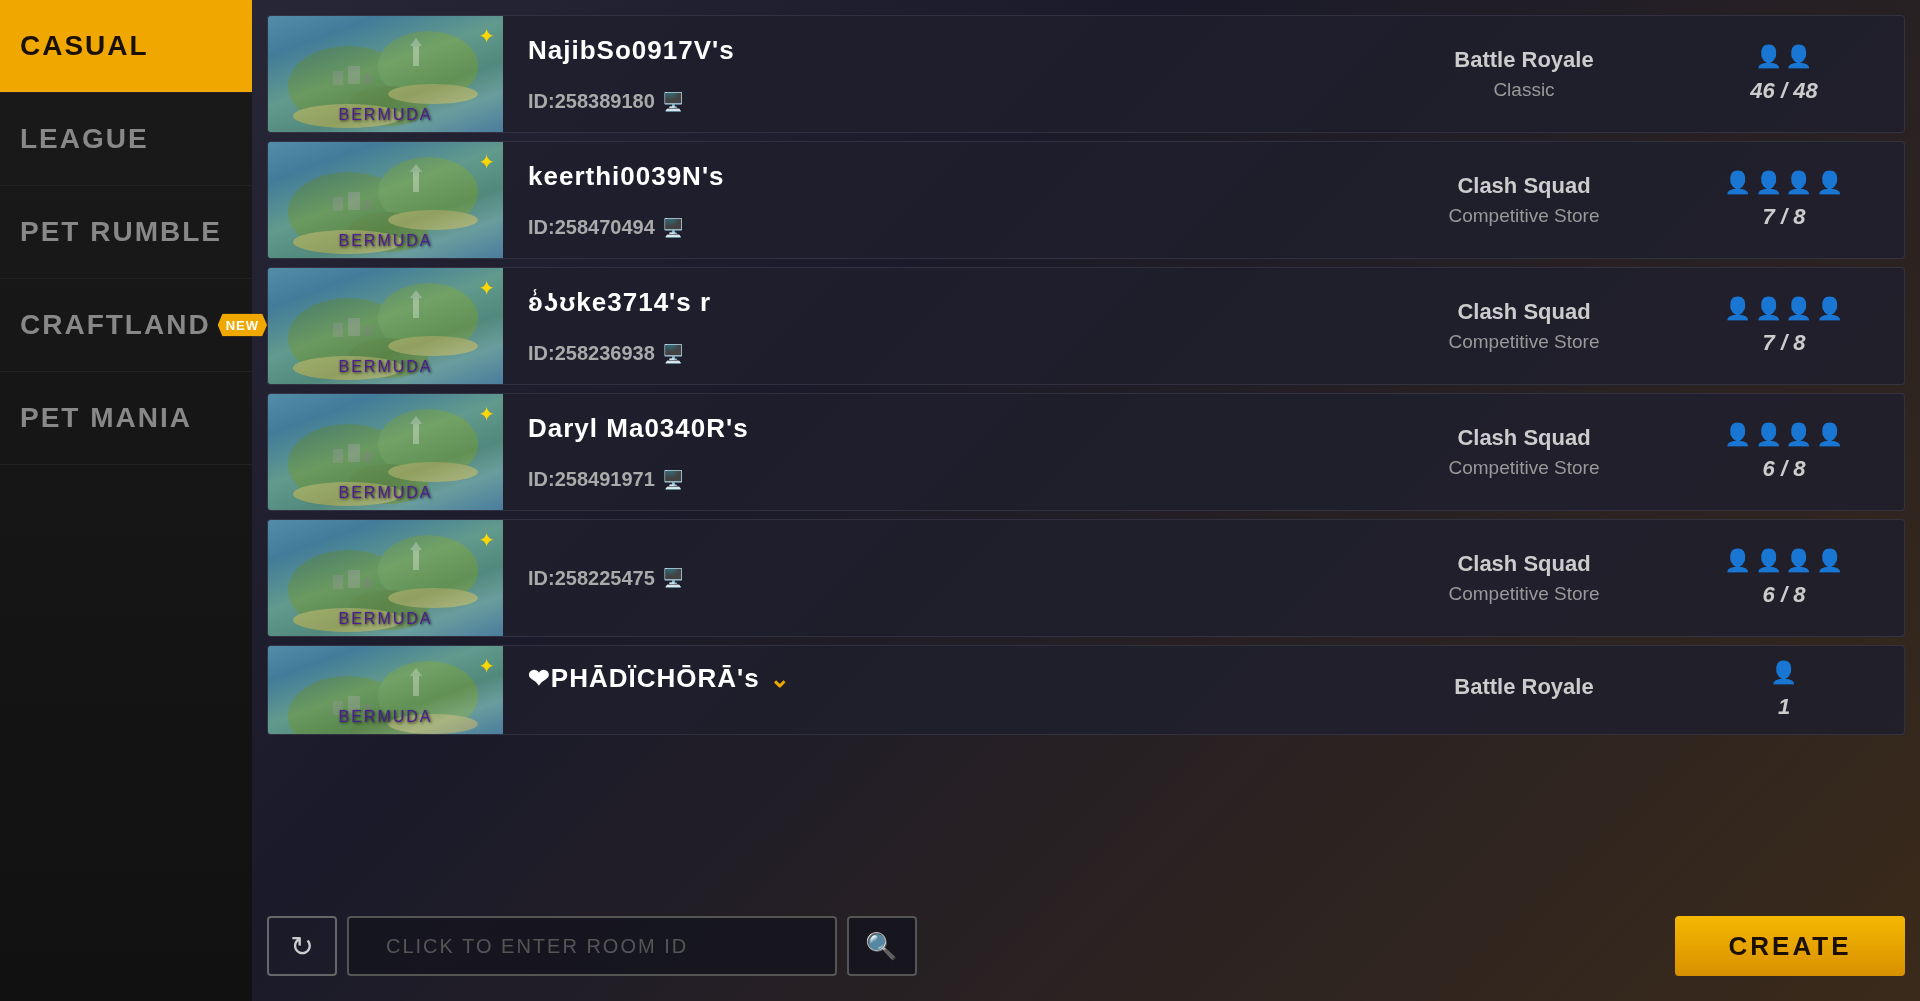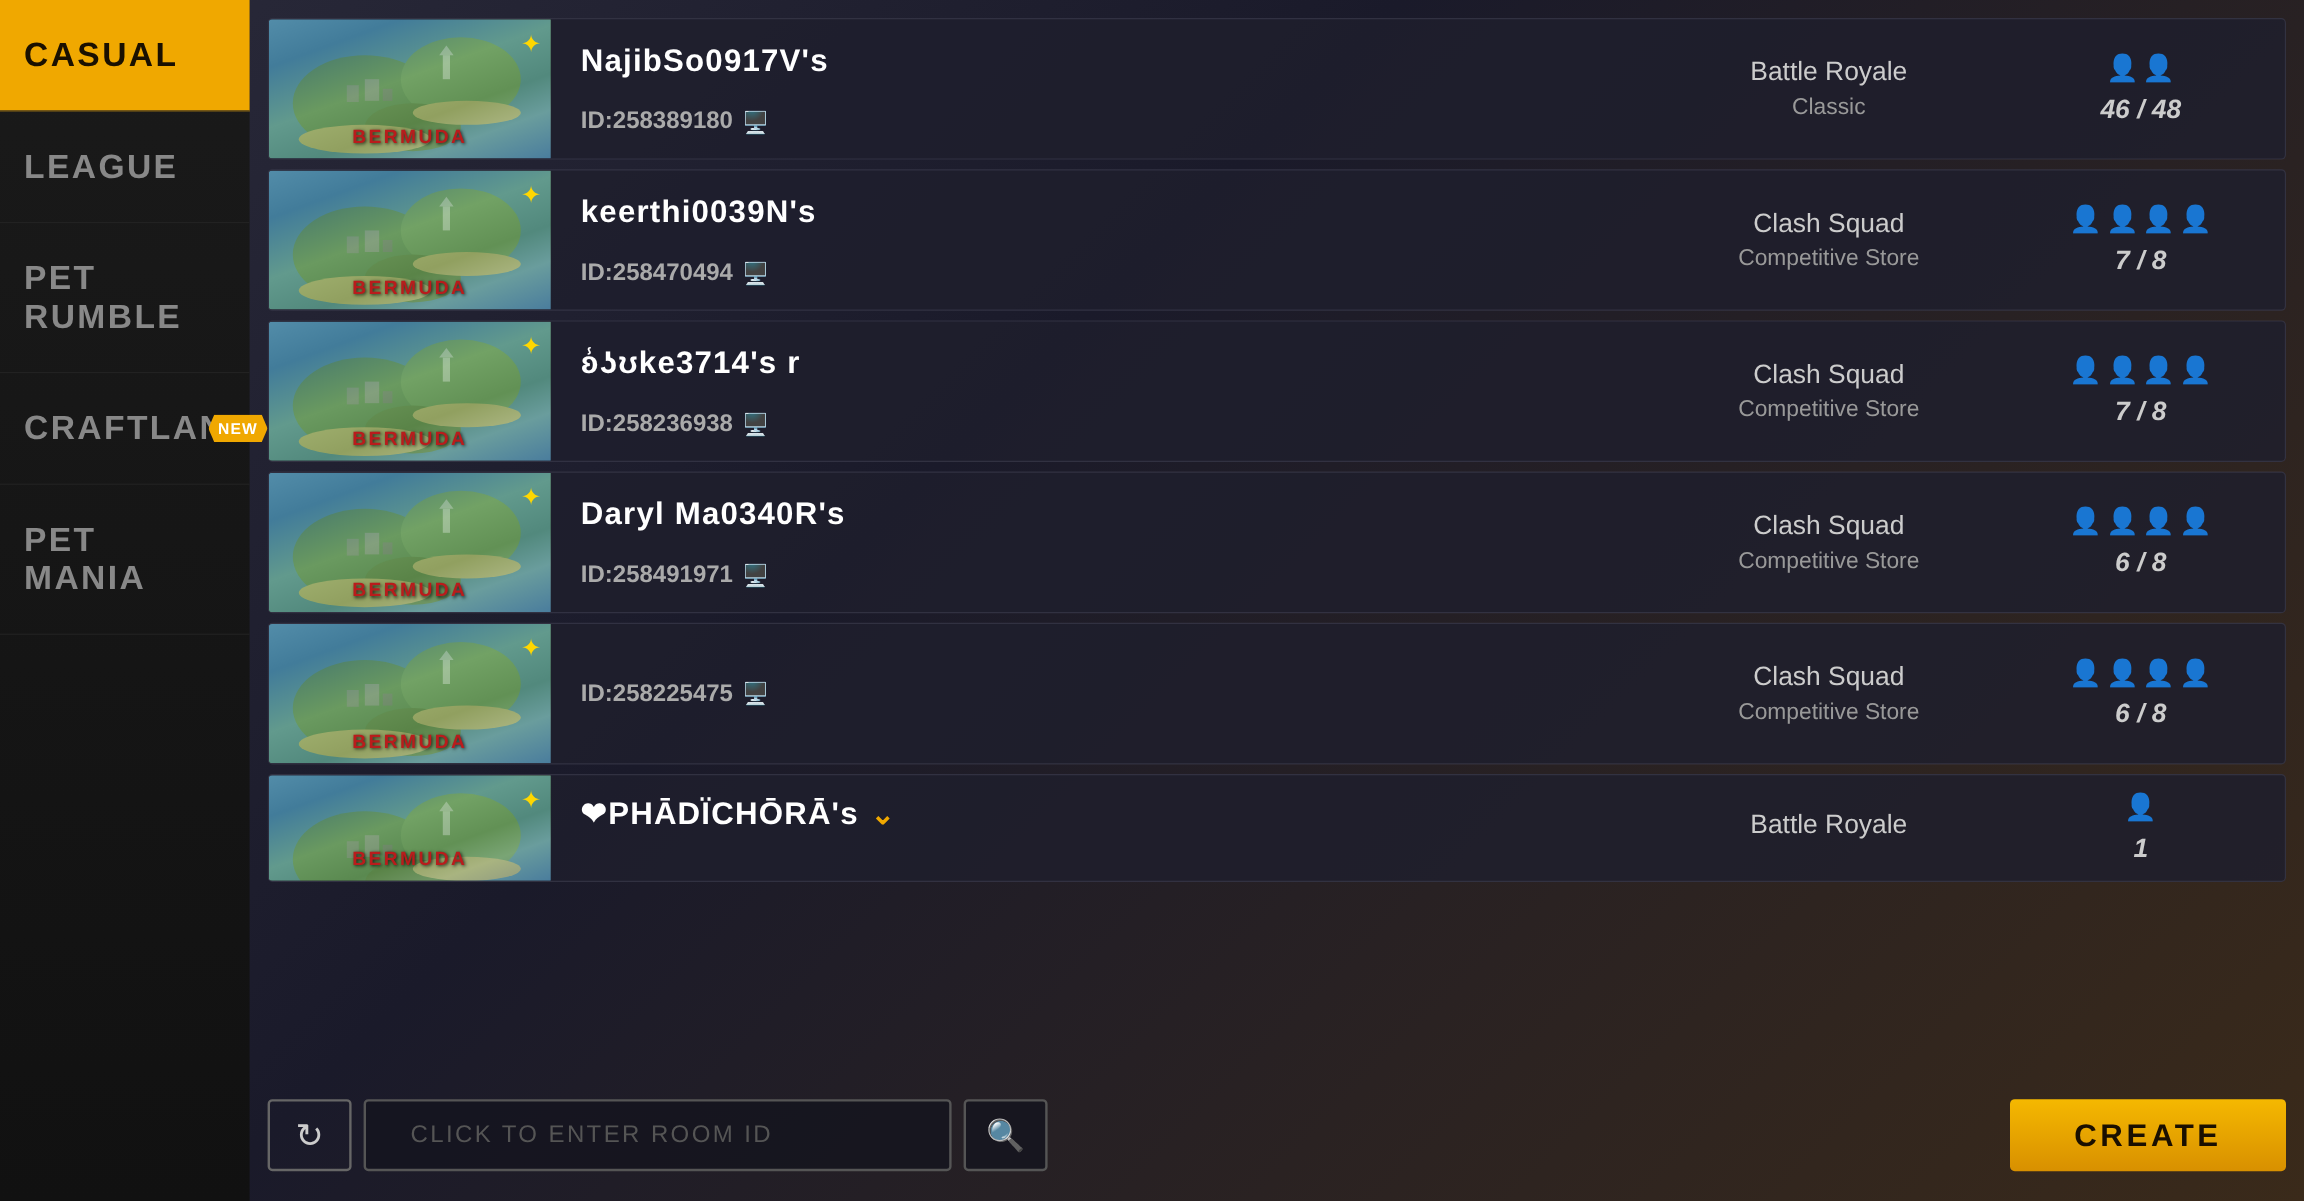"CASUAL" .sidebar { width: 208px -> 252px }
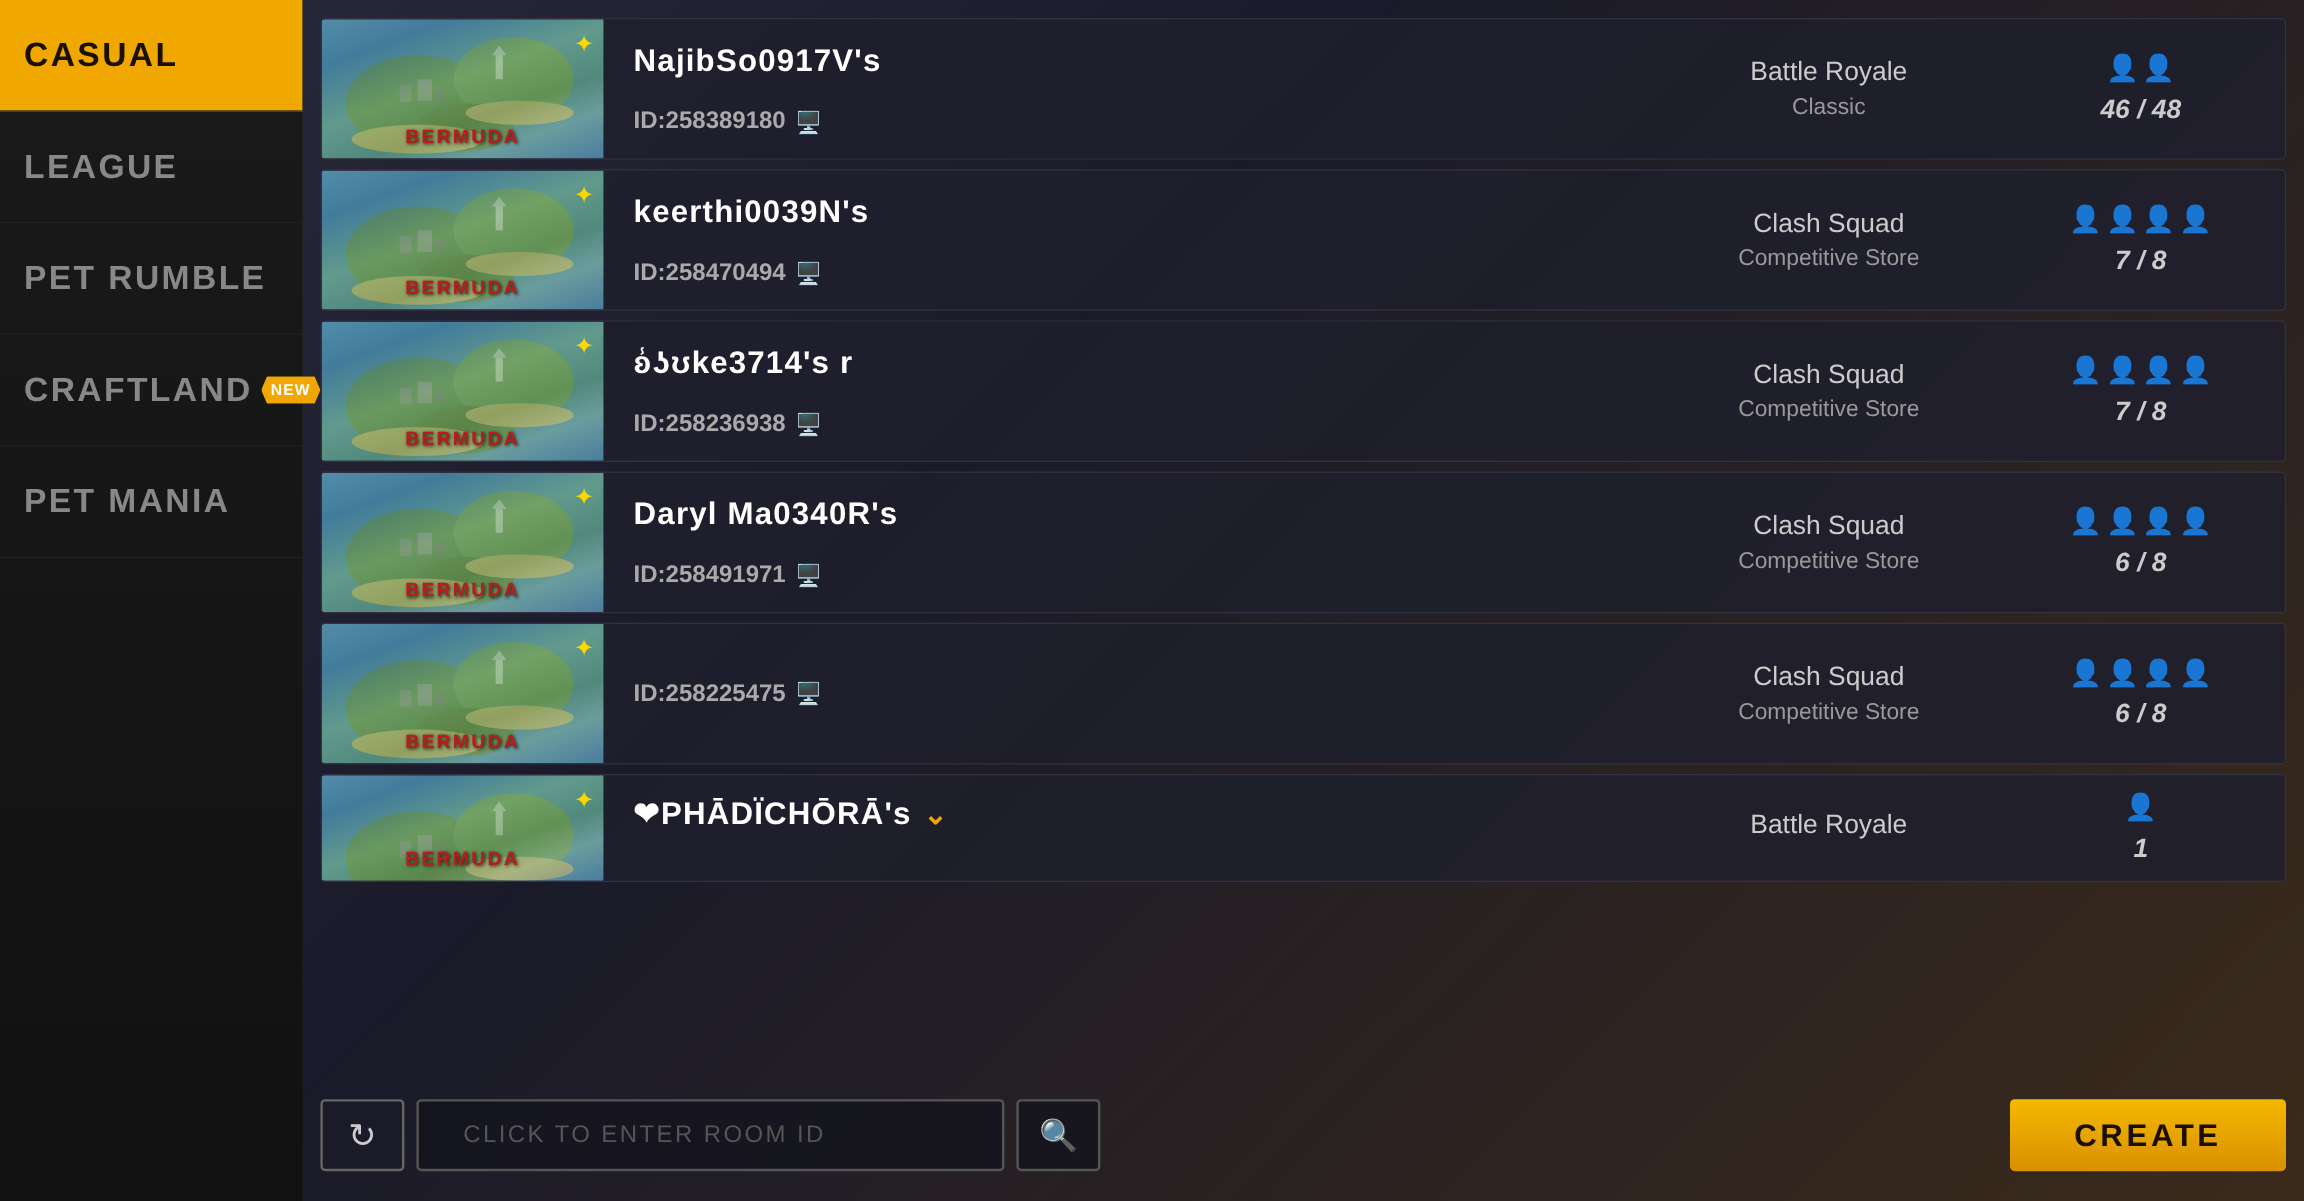"Battle Royale" .mode-type { font-weight: 400 -> 700 }
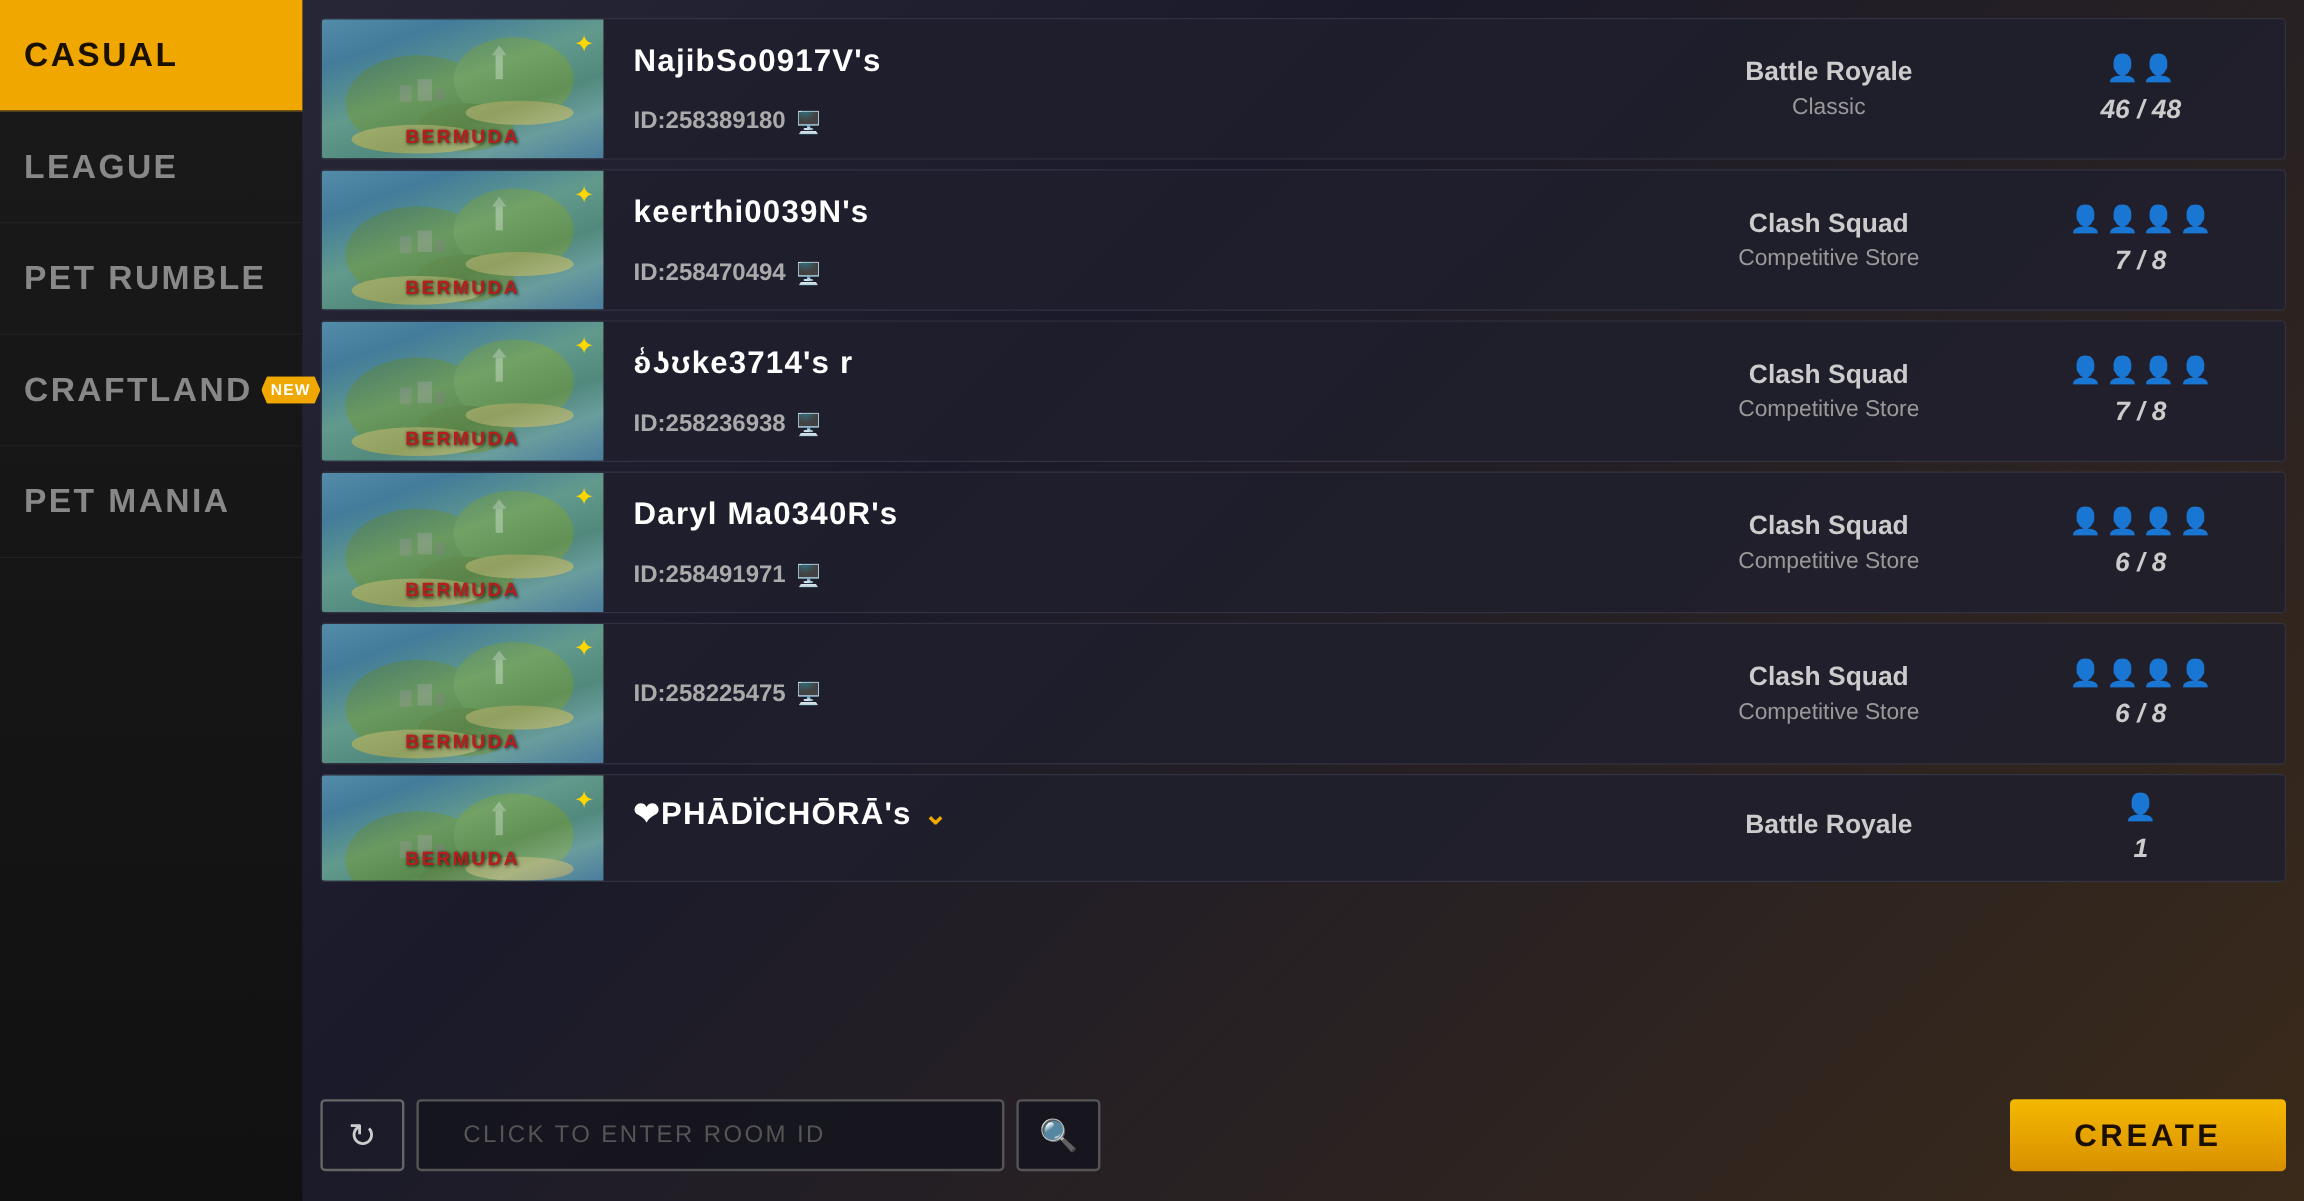"BERMUDA" .map-label { color: #b91c1c -> #4c1d95; font-weight: 700 -> 400 }
